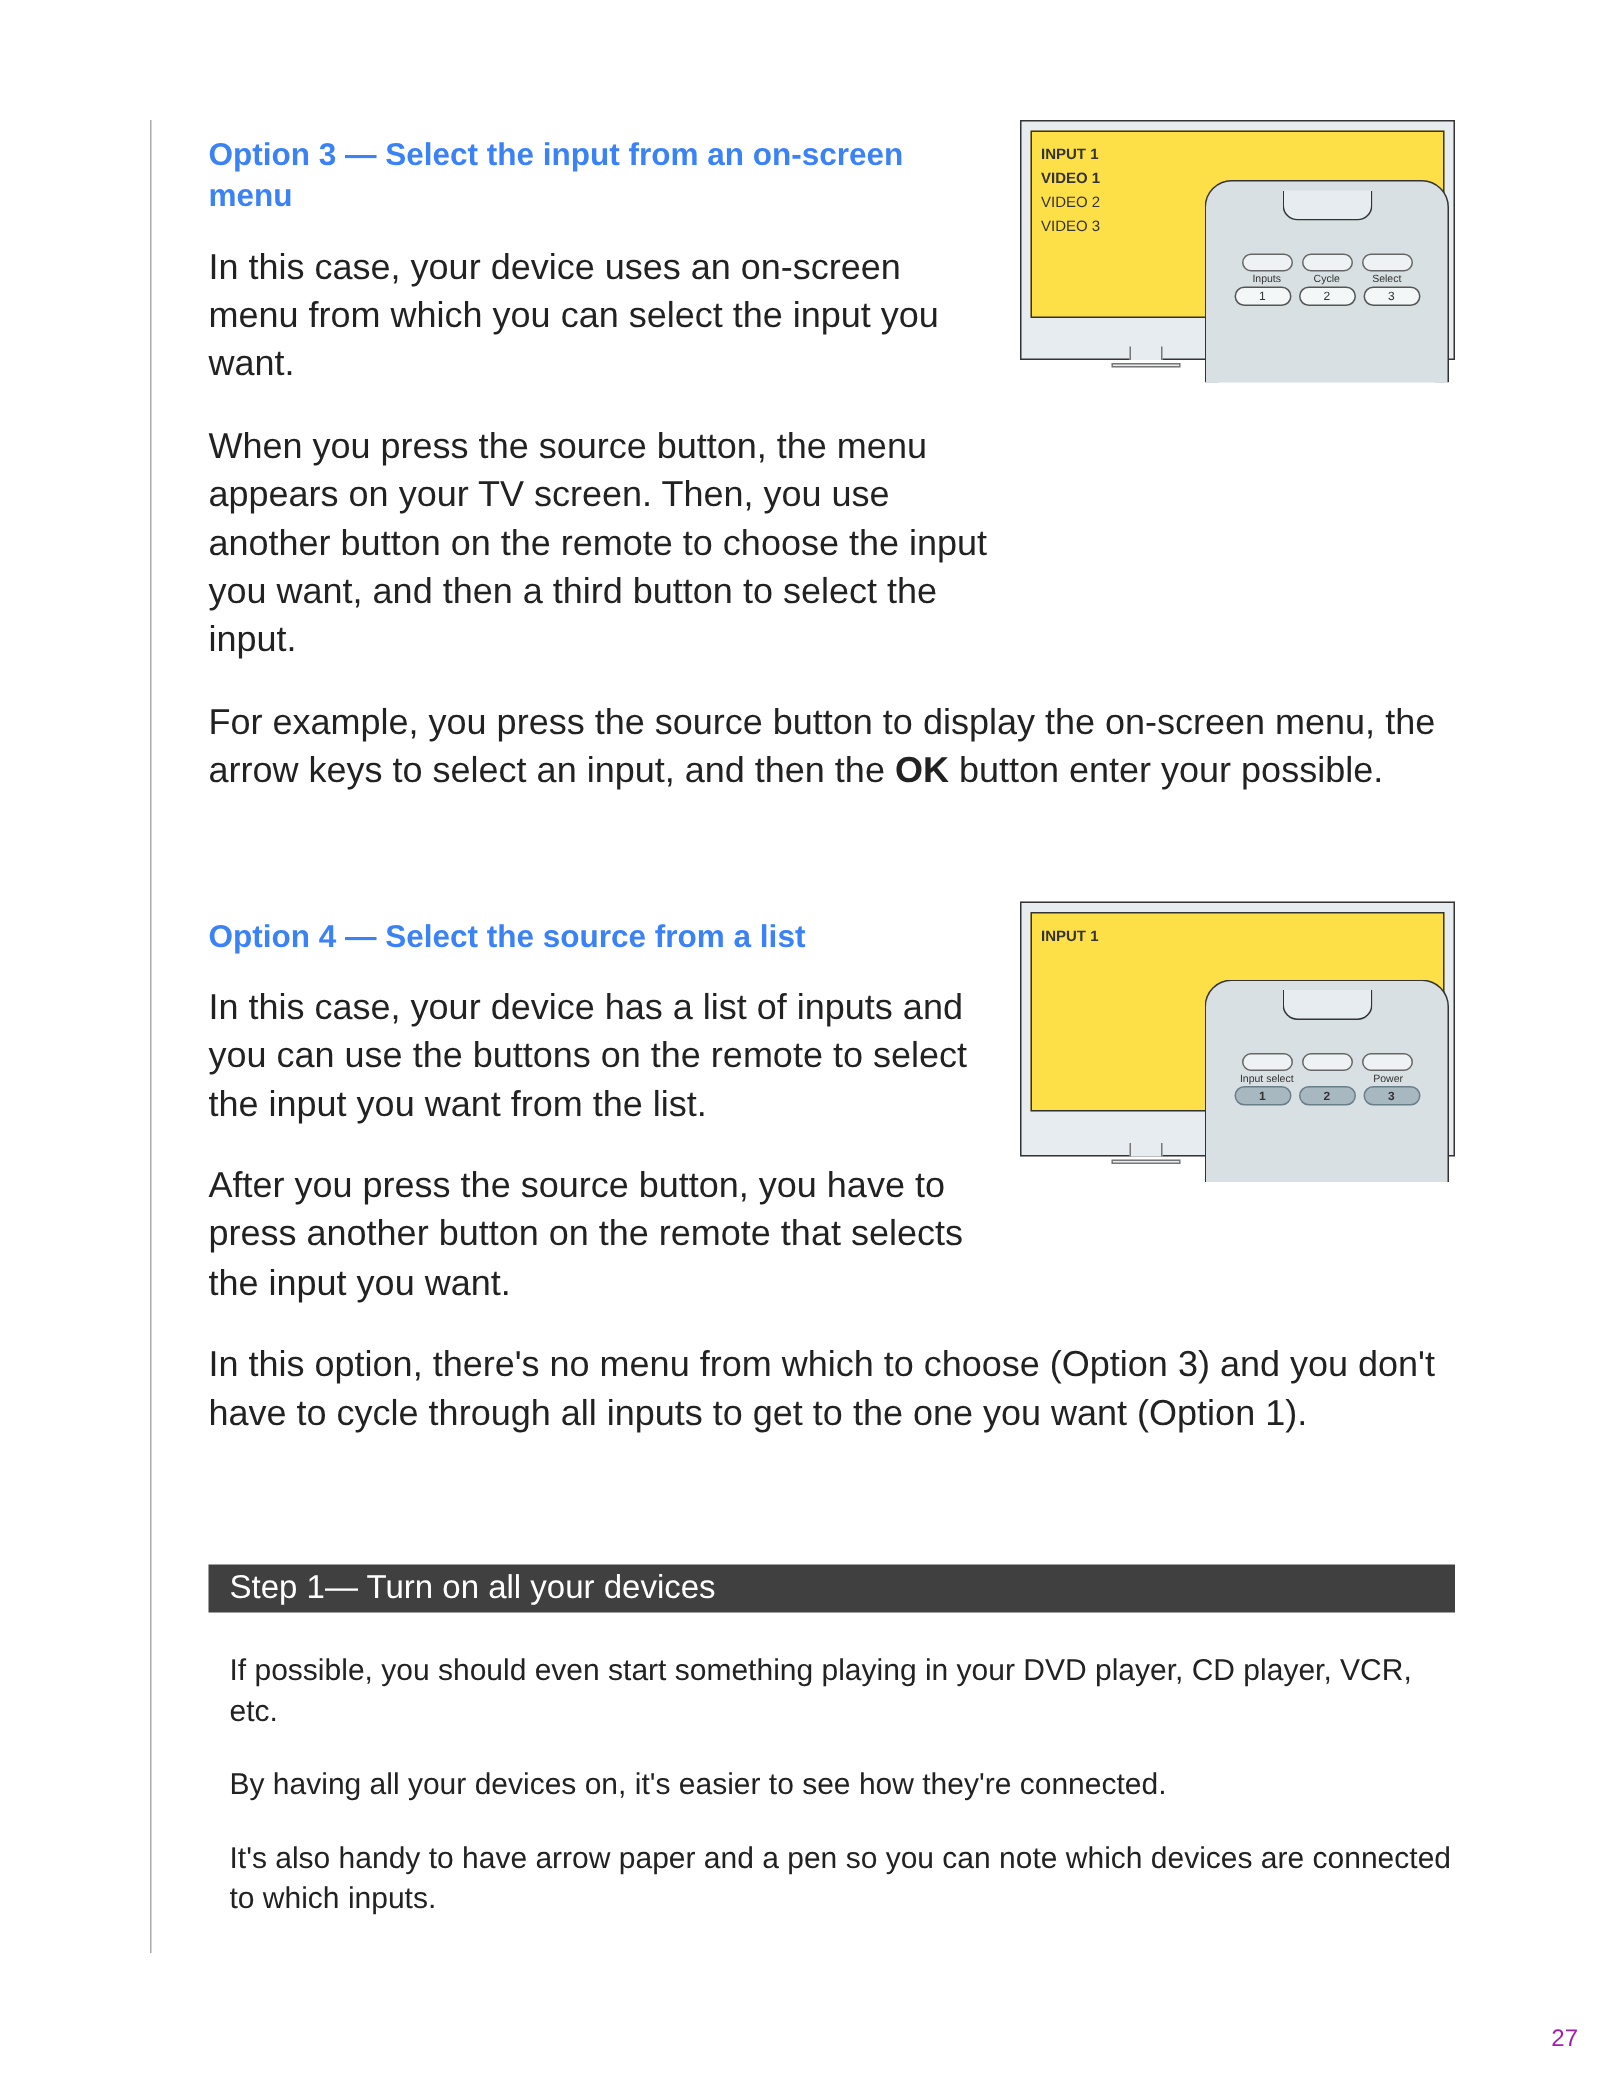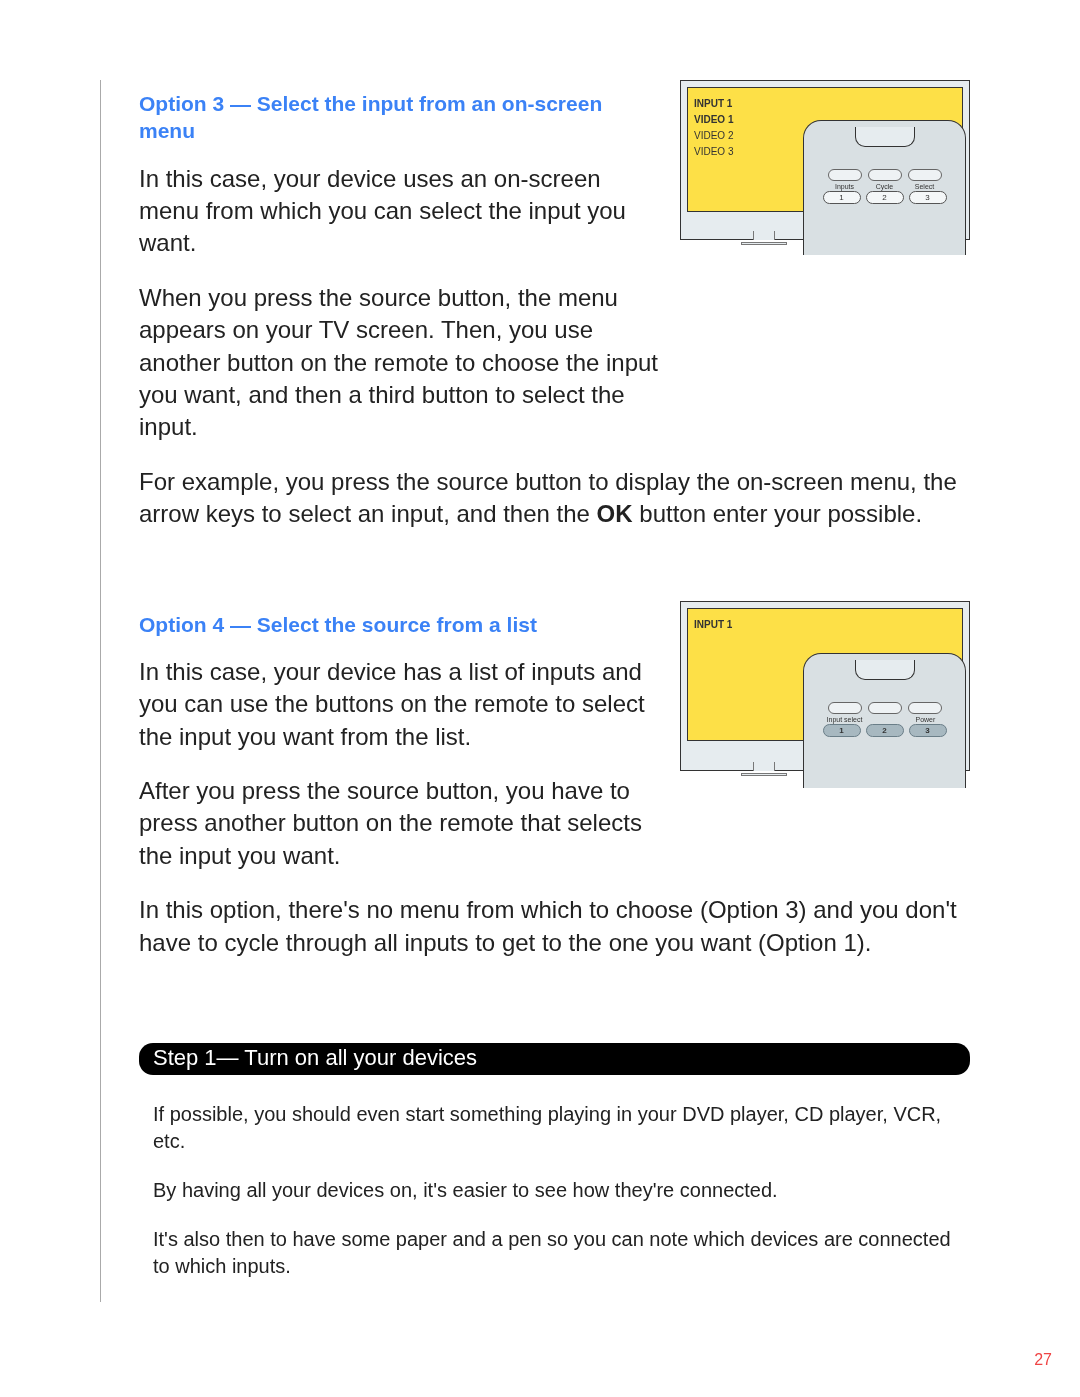"Step 1— Turn on all" .step-header { background: #000000 -> #404040; border-radius: 14px -> none }
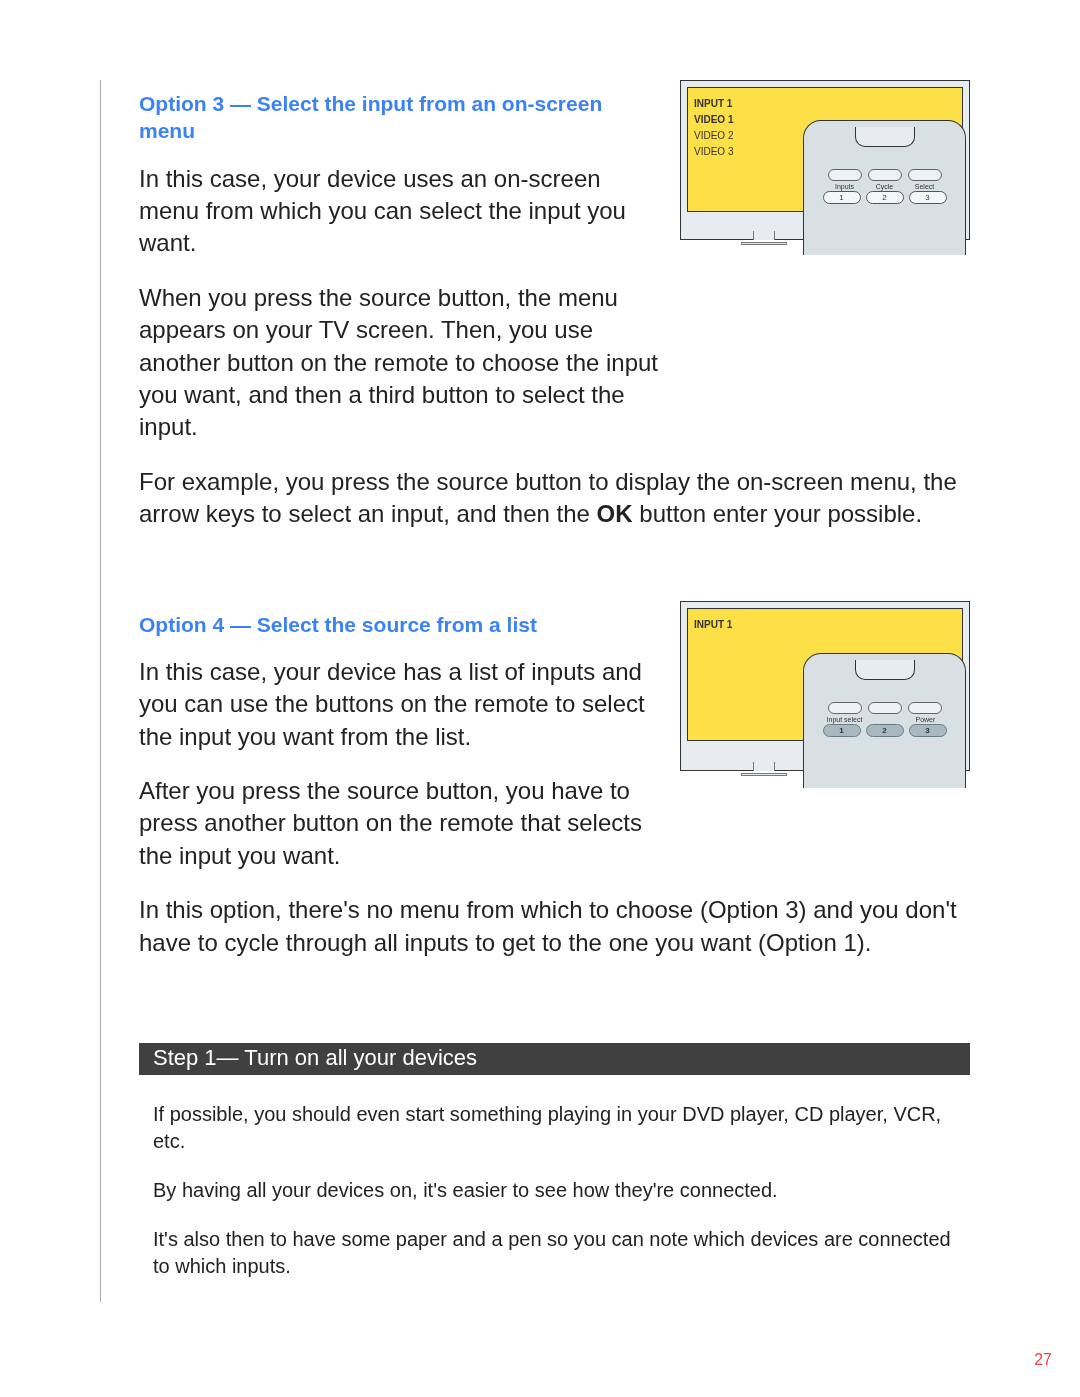"It's also then to have" p.para { text: then to have some -> handy to have arrow }
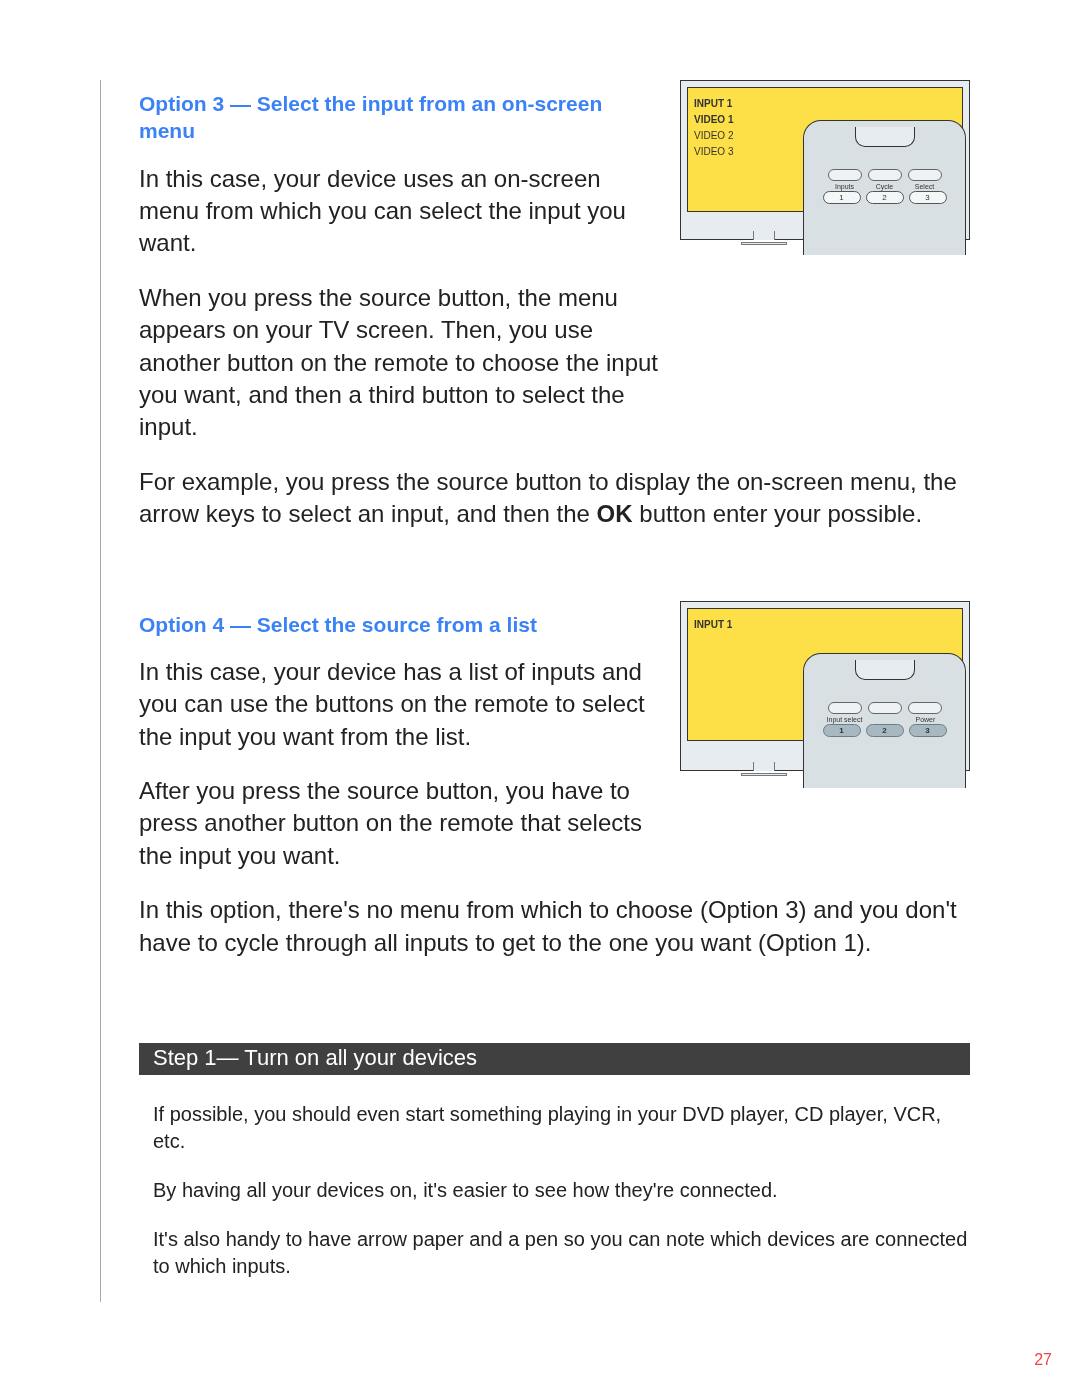"27" .page-num { color: #ef4444 -> #a21caf }
